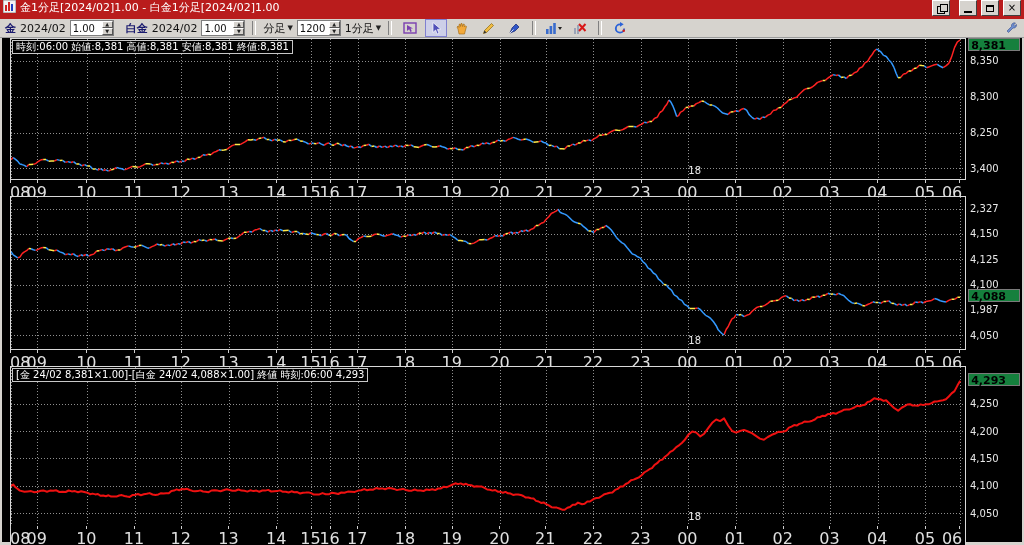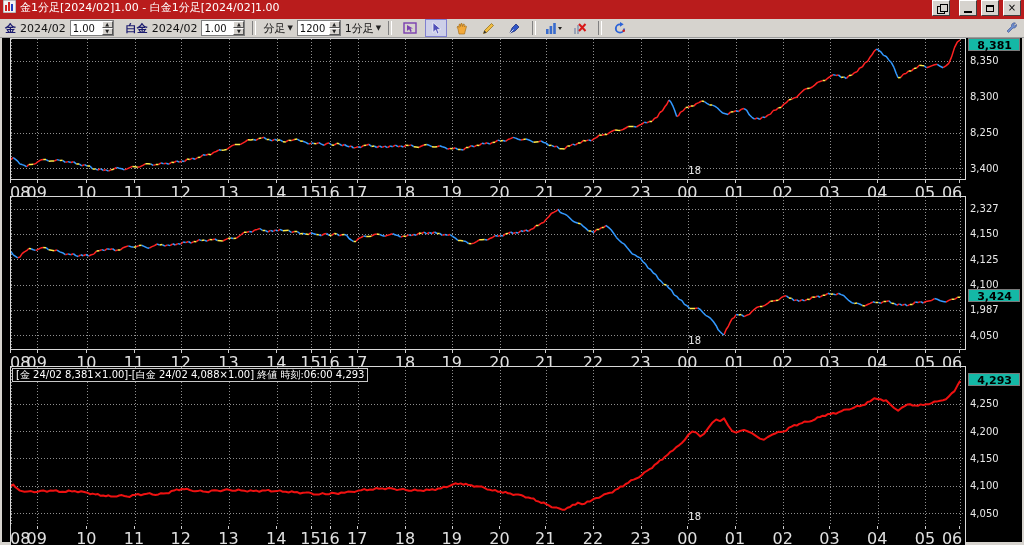"時刻:06:00 始値:8,381 高値:8,381 安値:8,381" div.info { html: none -> <div>時刻:06:00 始値:8,381 高値:8,381 安値:8,381 終値:8,381</div> }
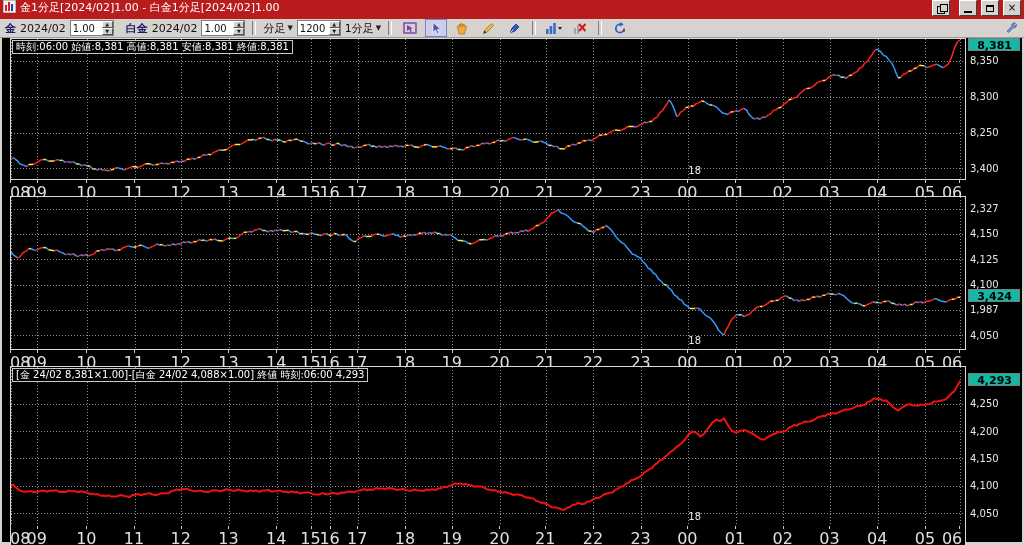"8,381" .price-box { background: #14b8a6 -> #15803d; padding-right: 7px -> 13px }
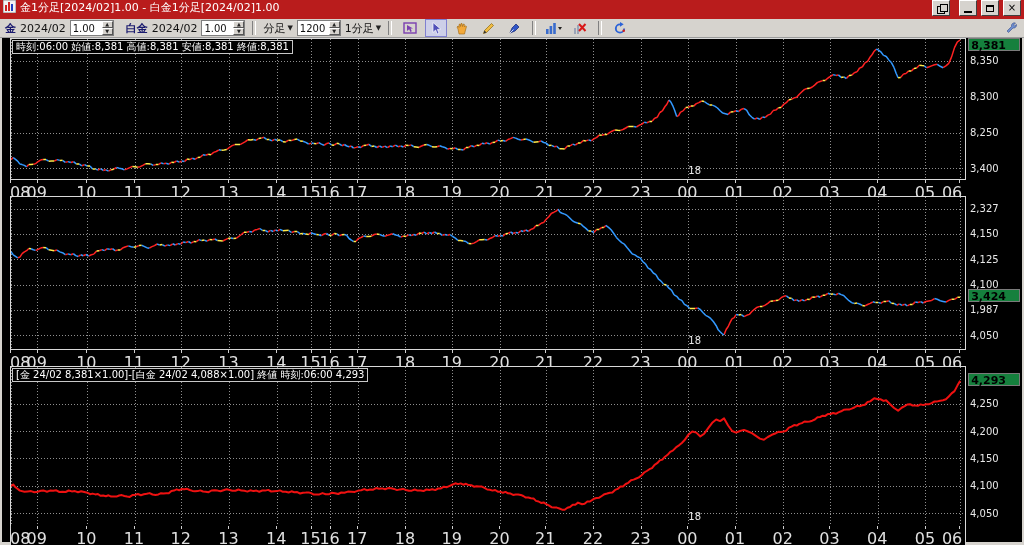"3,424" div.price-box { text: 3,424 -> 4,088 }
